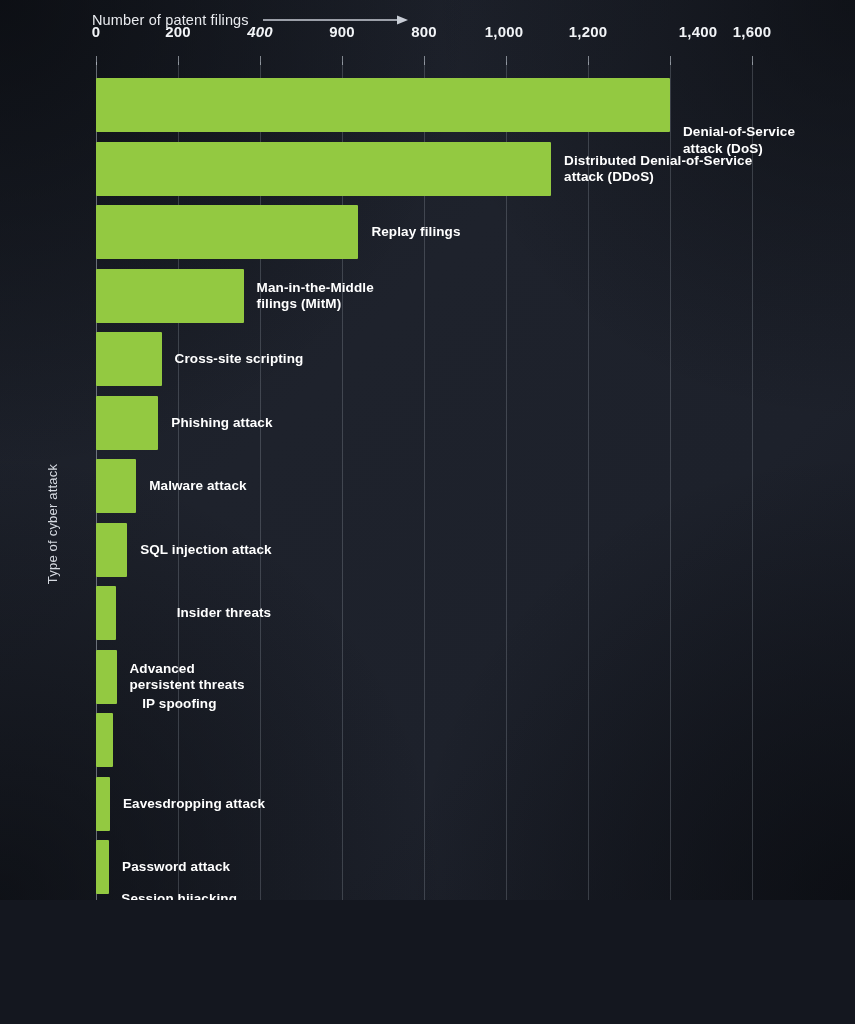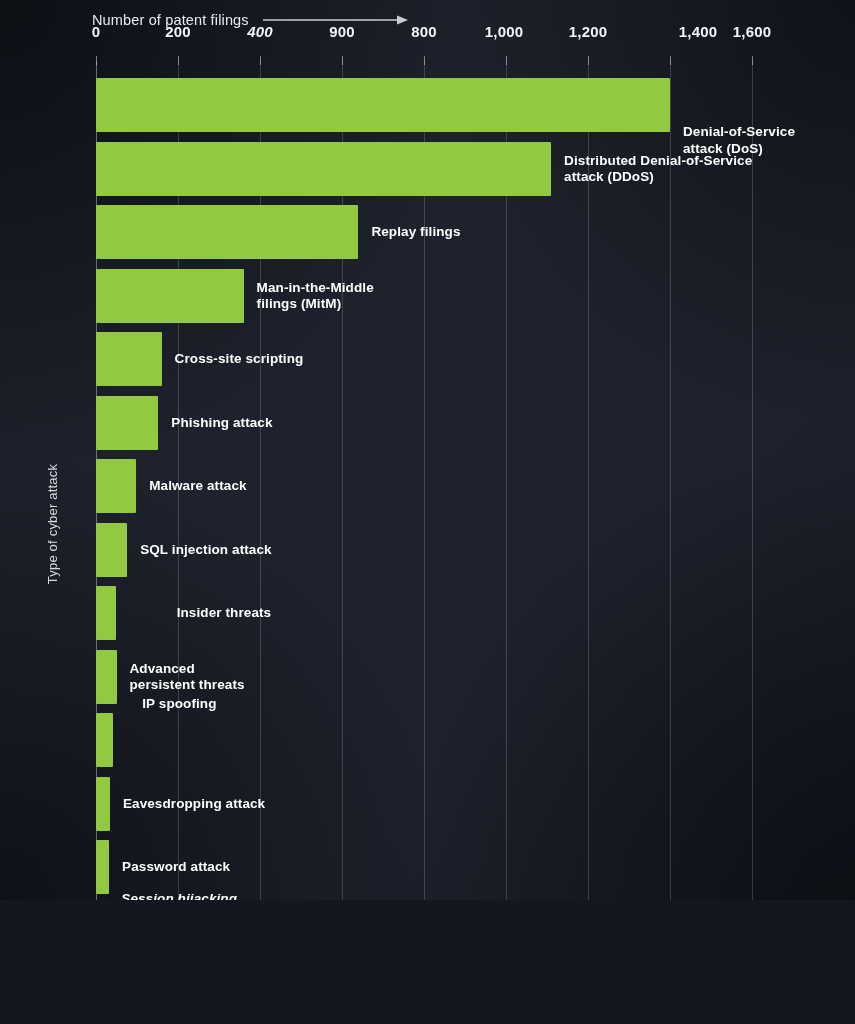"Session hijacking" div.bar-label { font-style: italic -> none }
